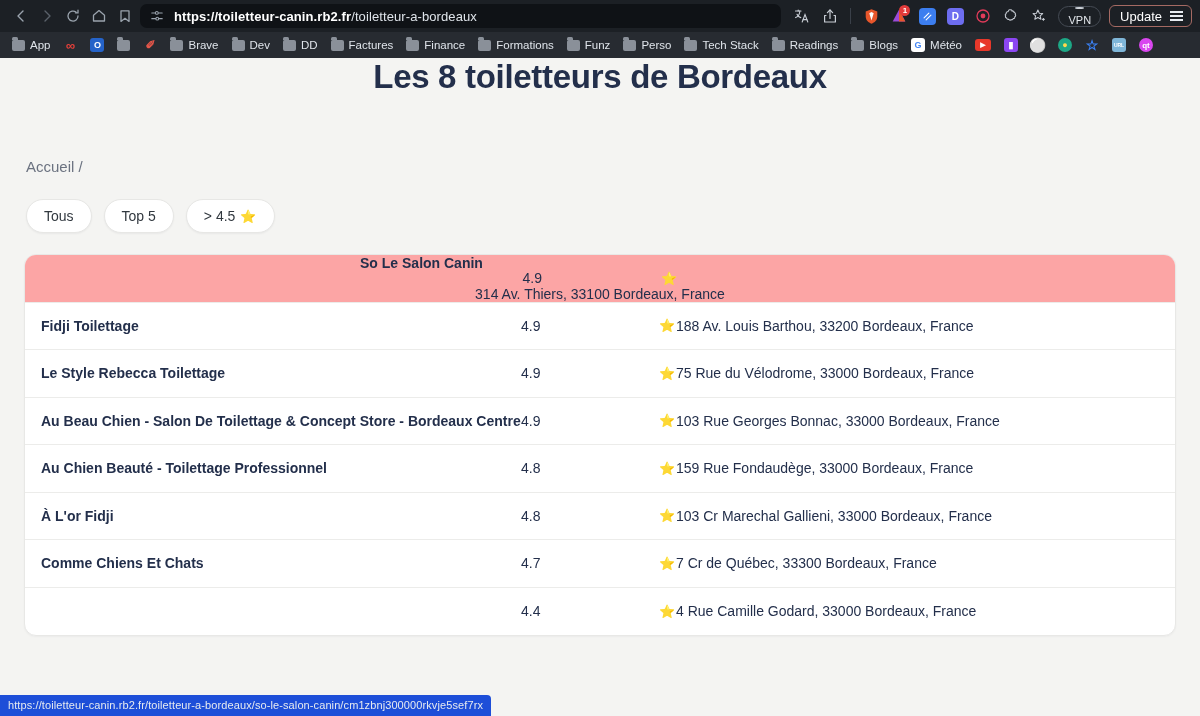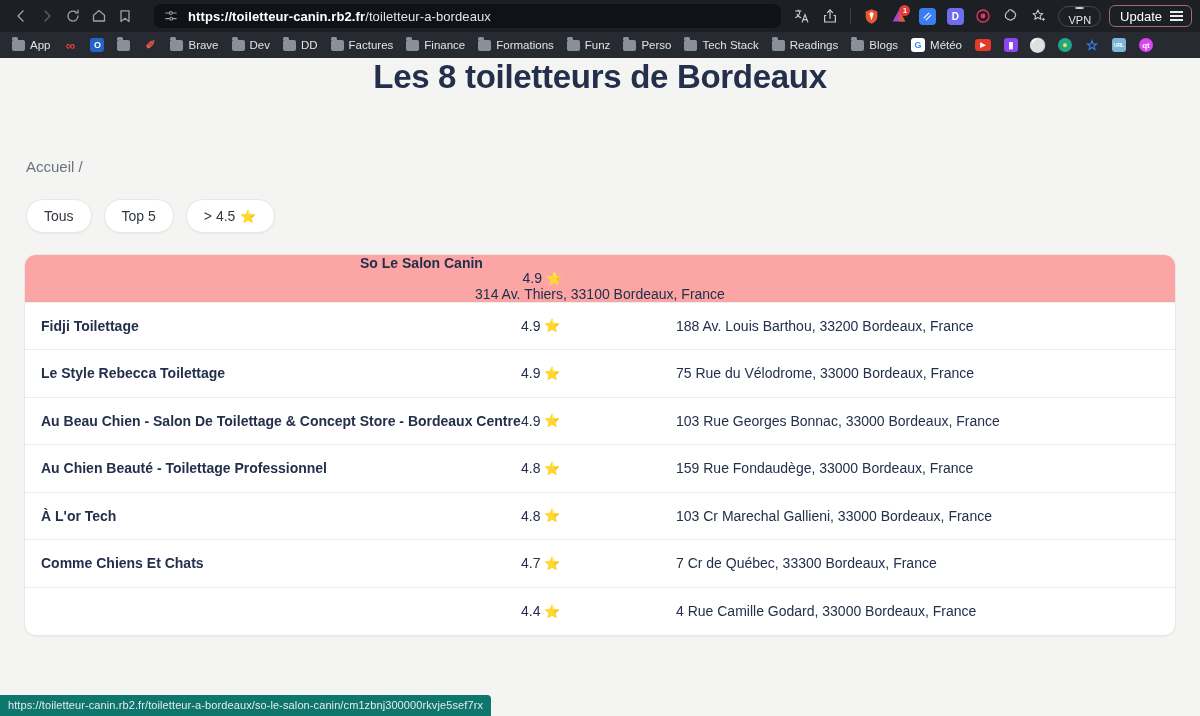"https://toiletteur-canin.rb2.fr/toiletteur-a-bordeaux" .urlbar { margin-left: 16px -> 2px }
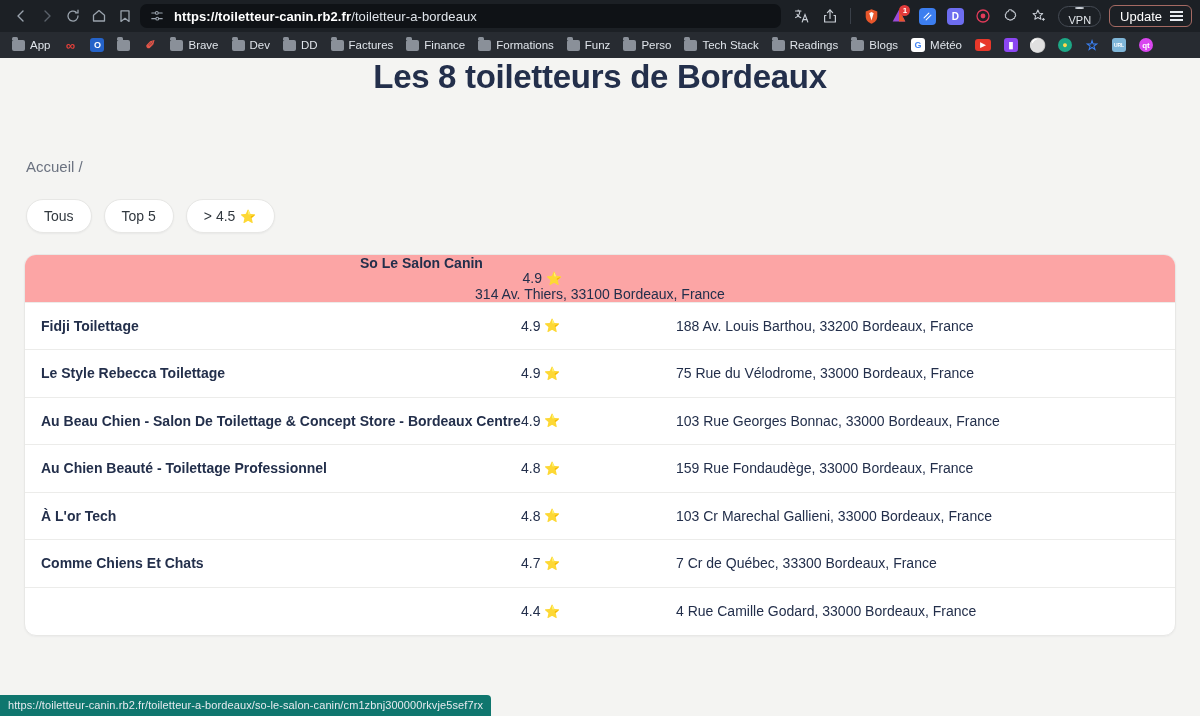"4.9" .col-rating { justify-content: none -> space-between }
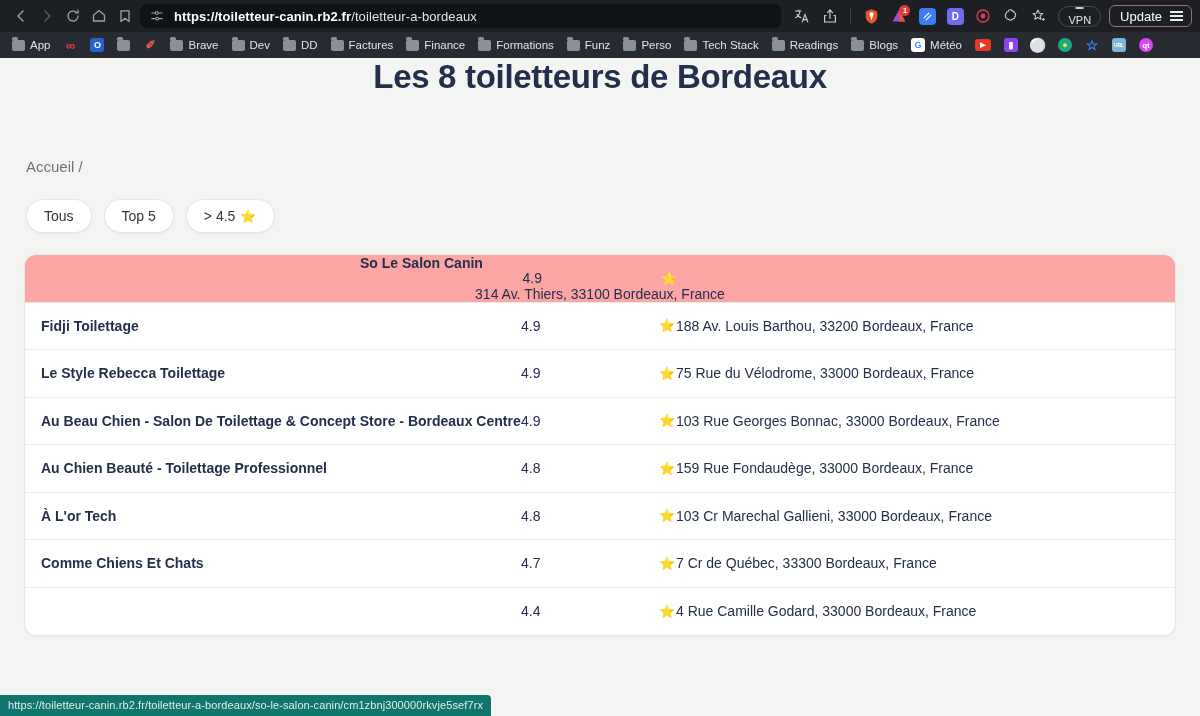"À L'or Tech" div.col-name { text: Tech -> Fidji }
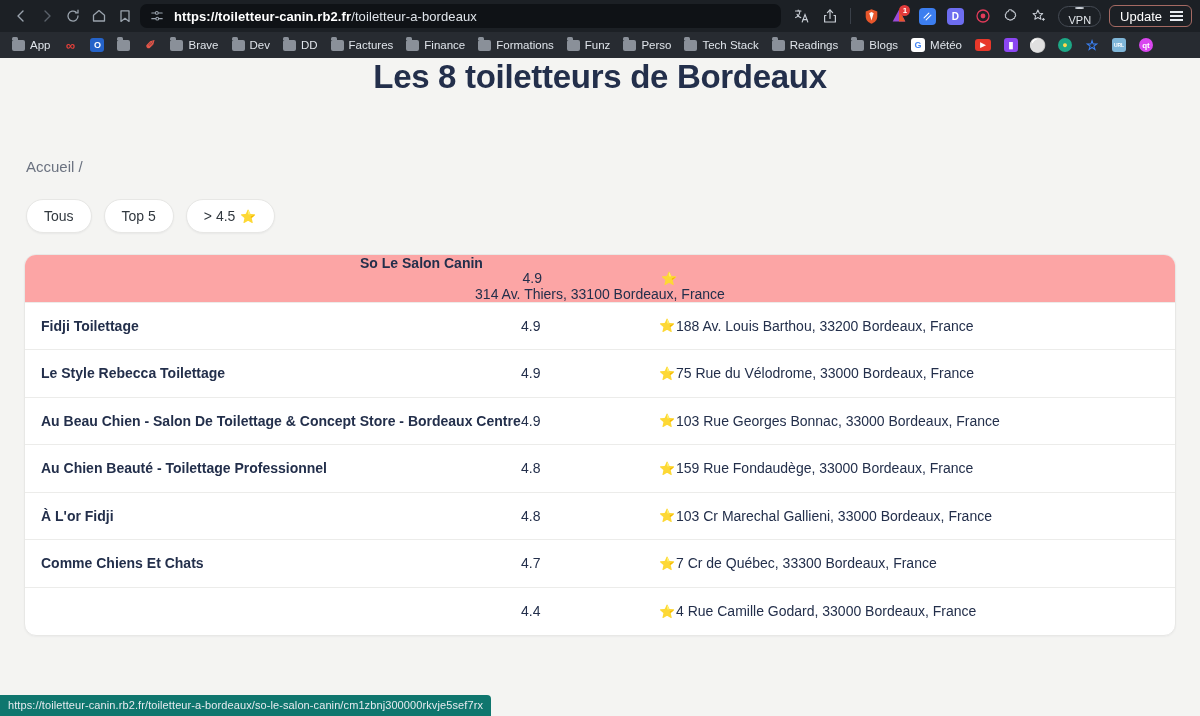"https://toiletteur-canin.rb2.fr/toiletteur-a-bordeaux/so" .status-url { background: #0f766e -> #1d4ed8 }
